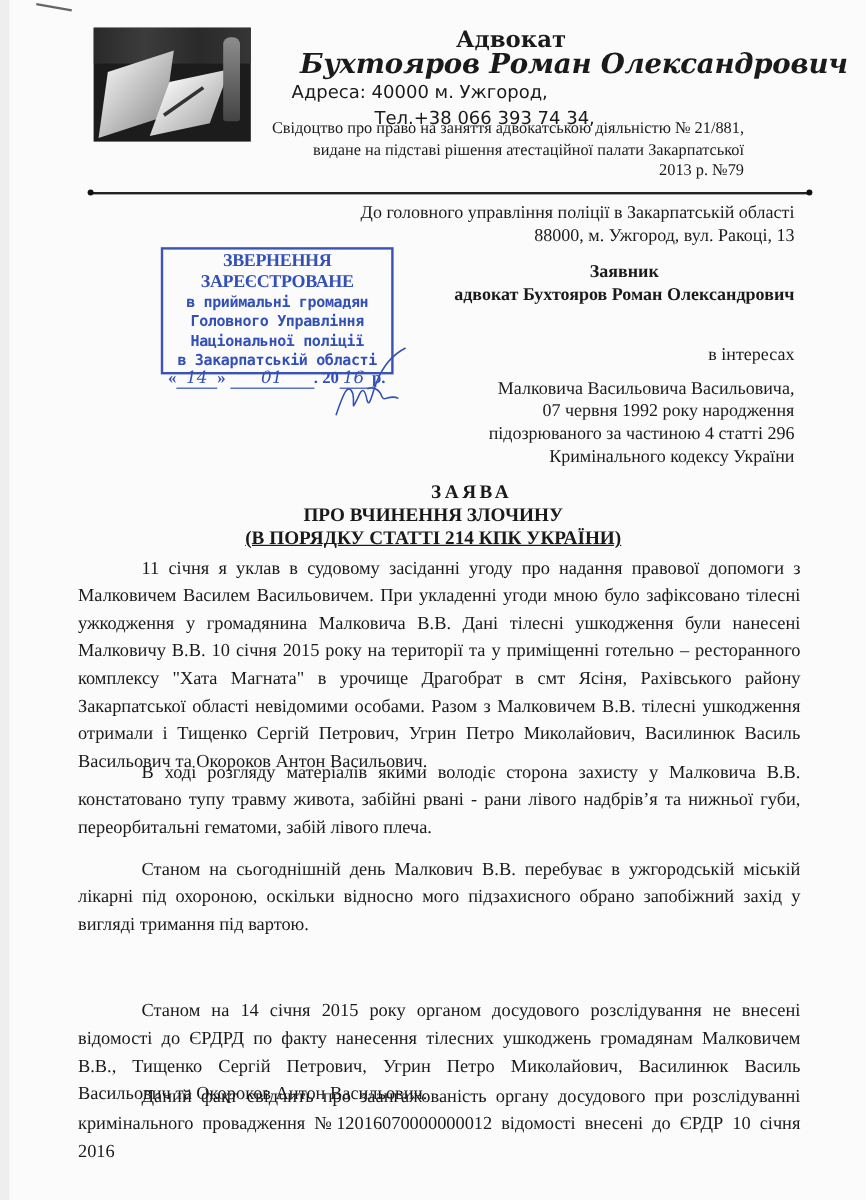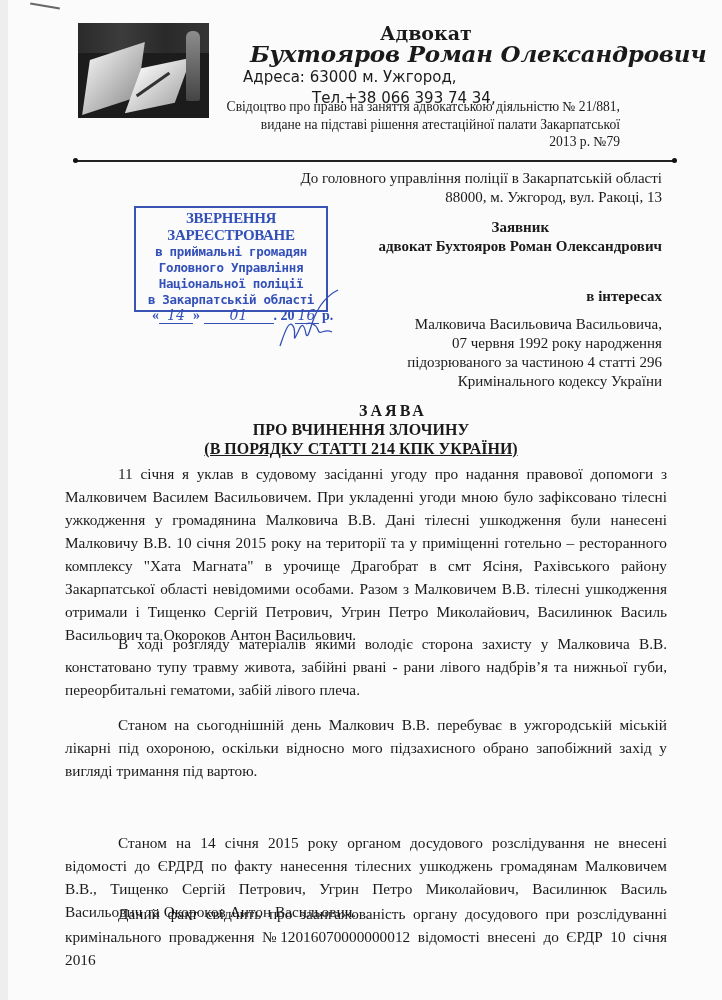"Адреса: 63000 м. Ужгород," div.abs { text: 63000 -> 40000 }
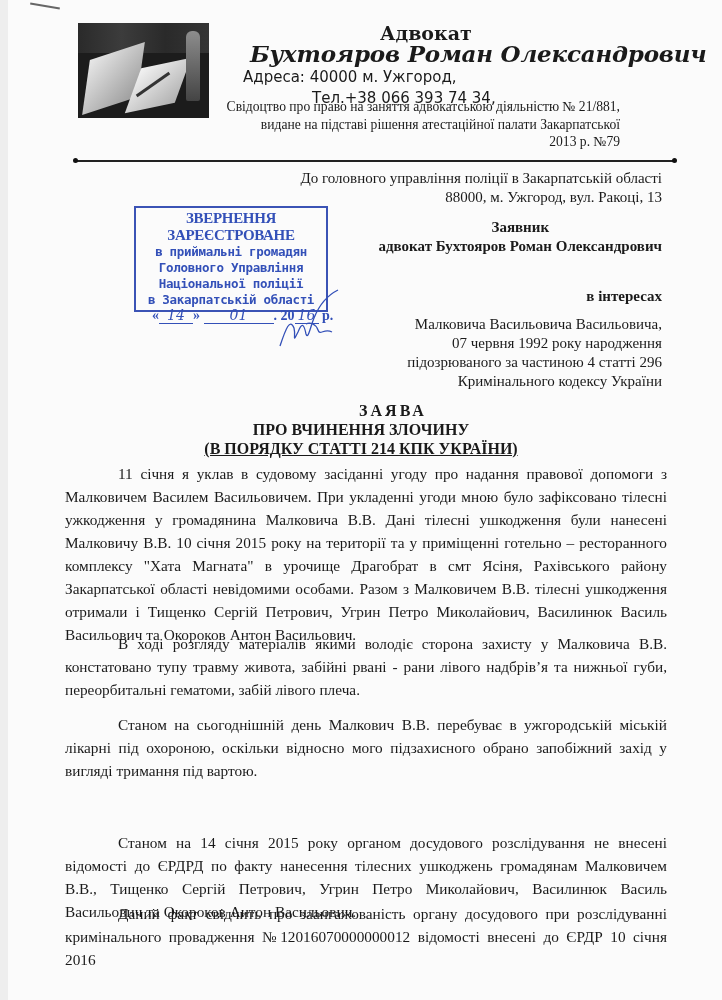"в інтересах" .interests { font-weight: bold -> normal }
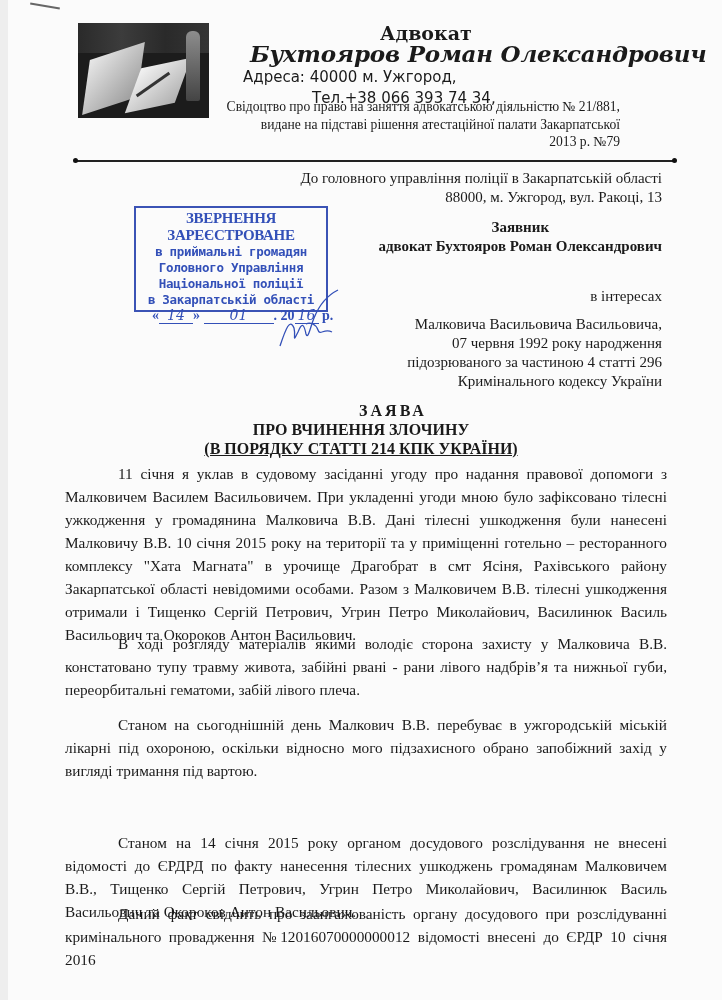"« 14 » 01 ." .stamp .s-date { margin-left: 16px -> 4px }
